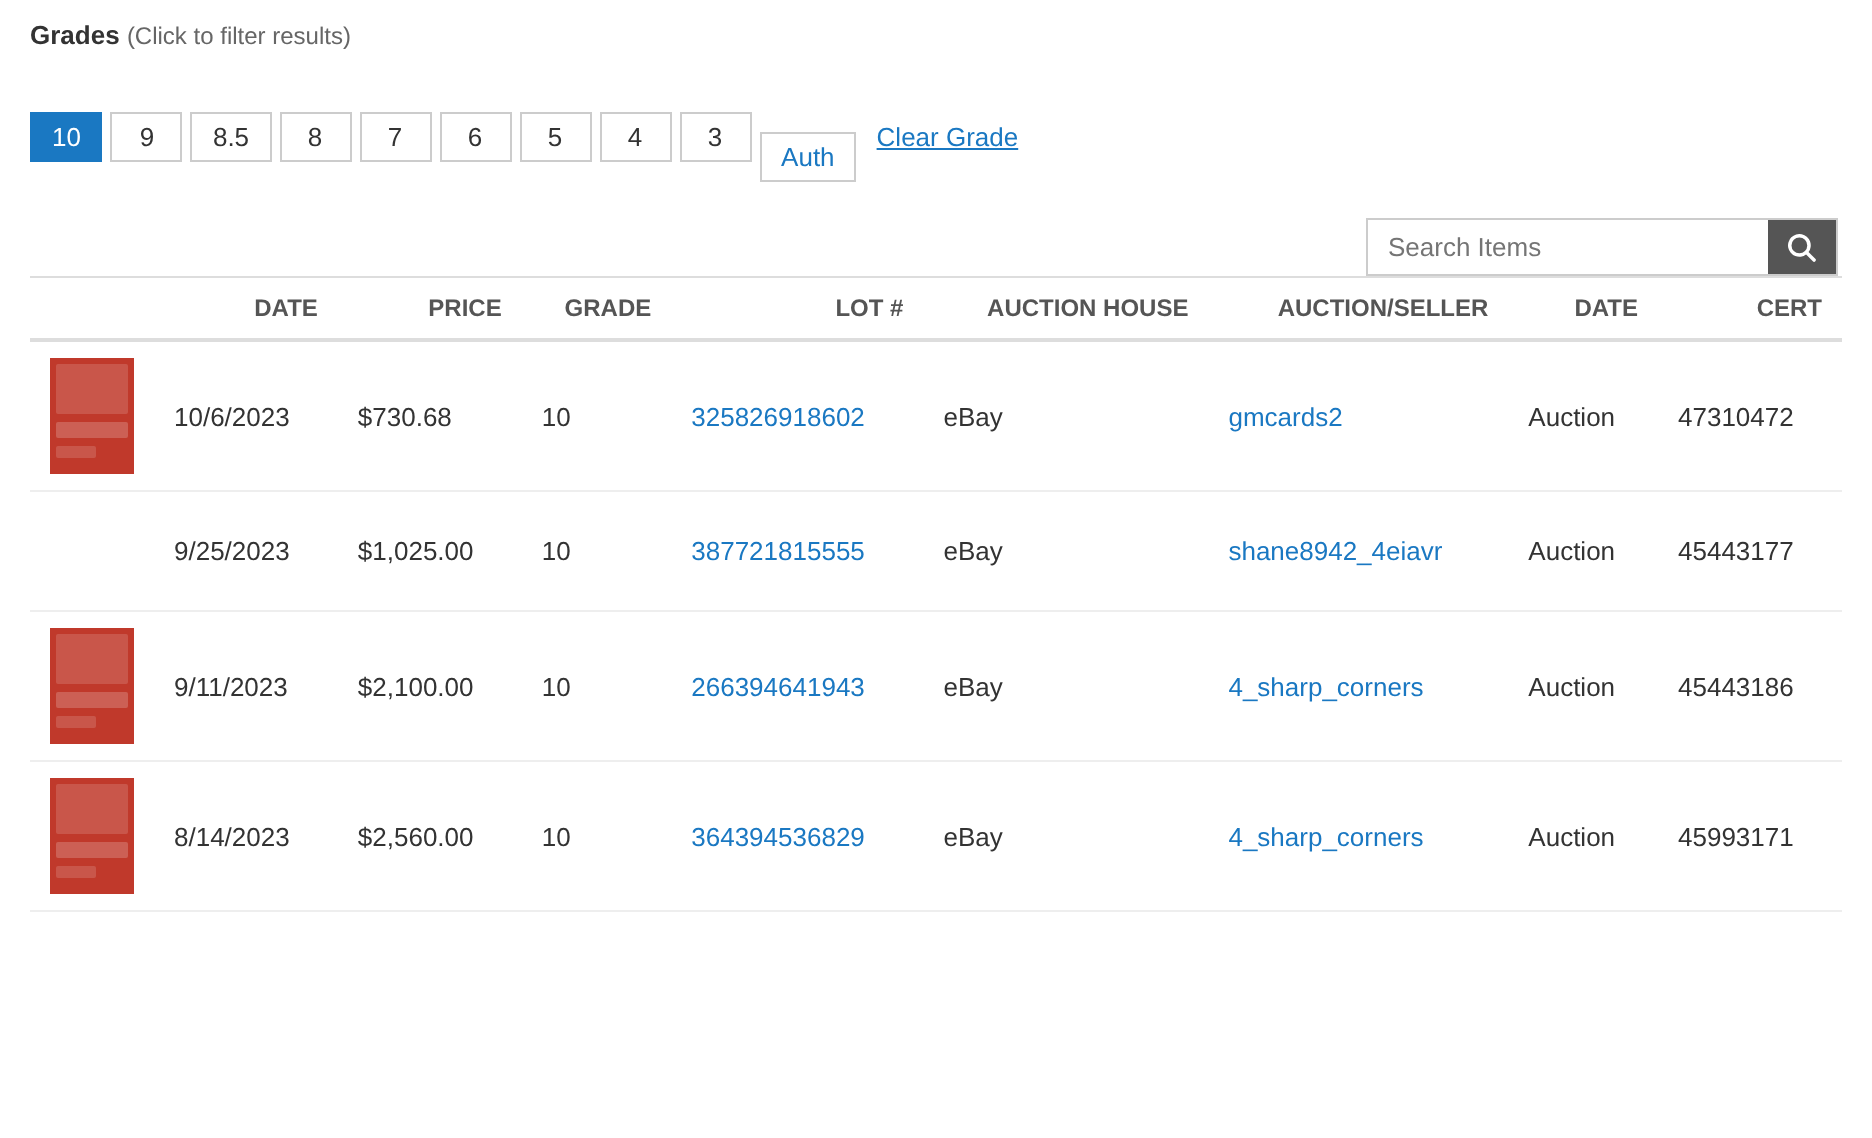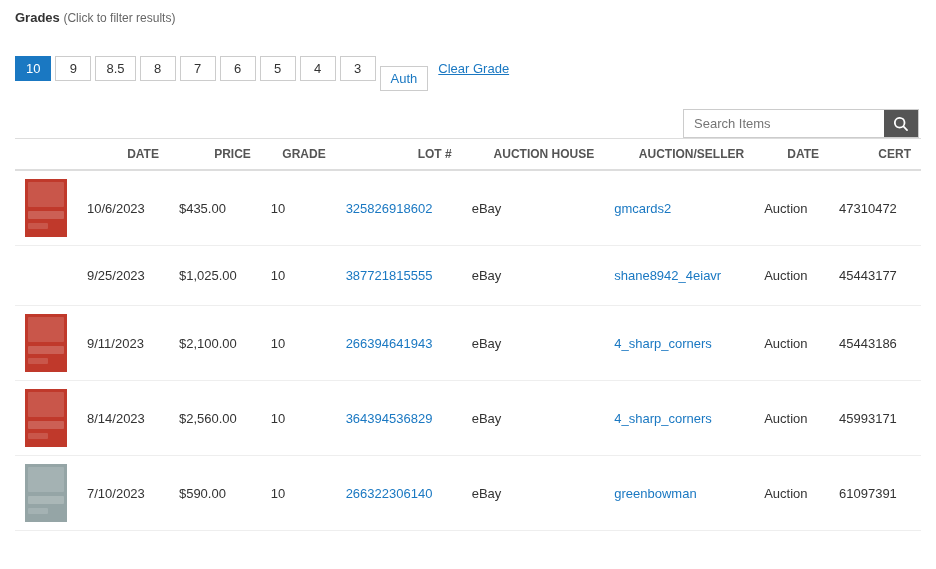"$435.00" td { text: $435.00 -> $730.68 }
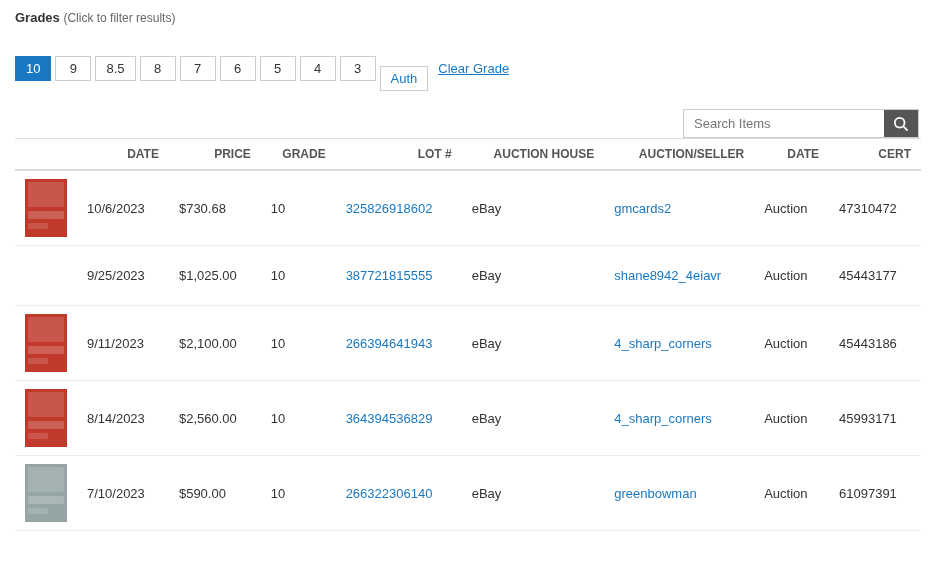"7/10/2023" tr.has-thumb { html: <tr> <td> <div> <svg> <rect></rect> <rect></rect> <rect></rect> <rect></rect> </svg> </div> </td> <td>7/10/2023</td> <td>$590.00</td> <td>10</td> <td><a>266322306140</a></td> <td>eBay</td> <td><a>greenbowman</a></td> <td>Auction</td> <td>61097391</td> </tr> -> none }
